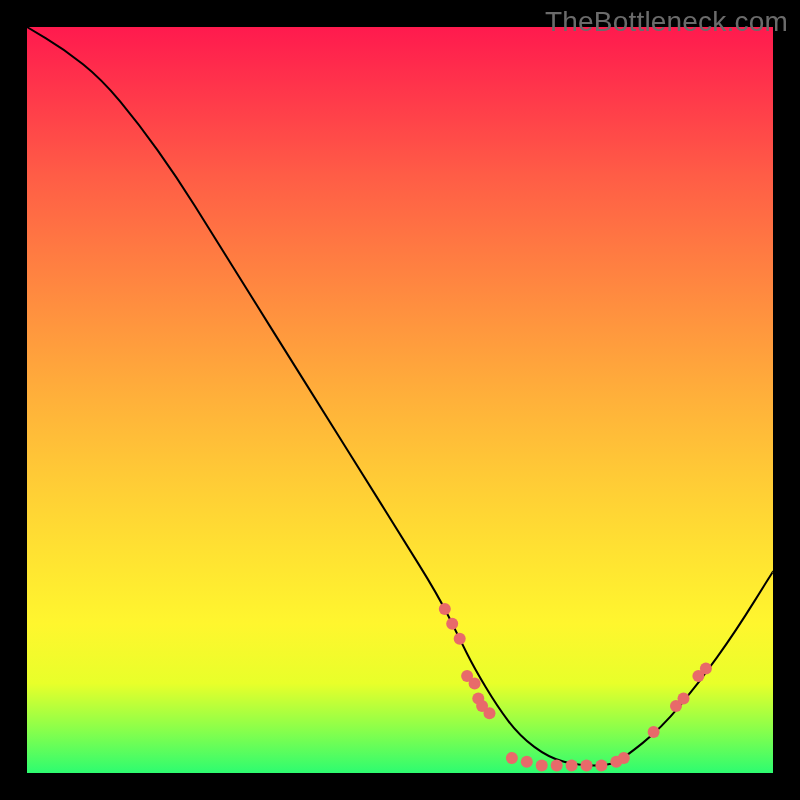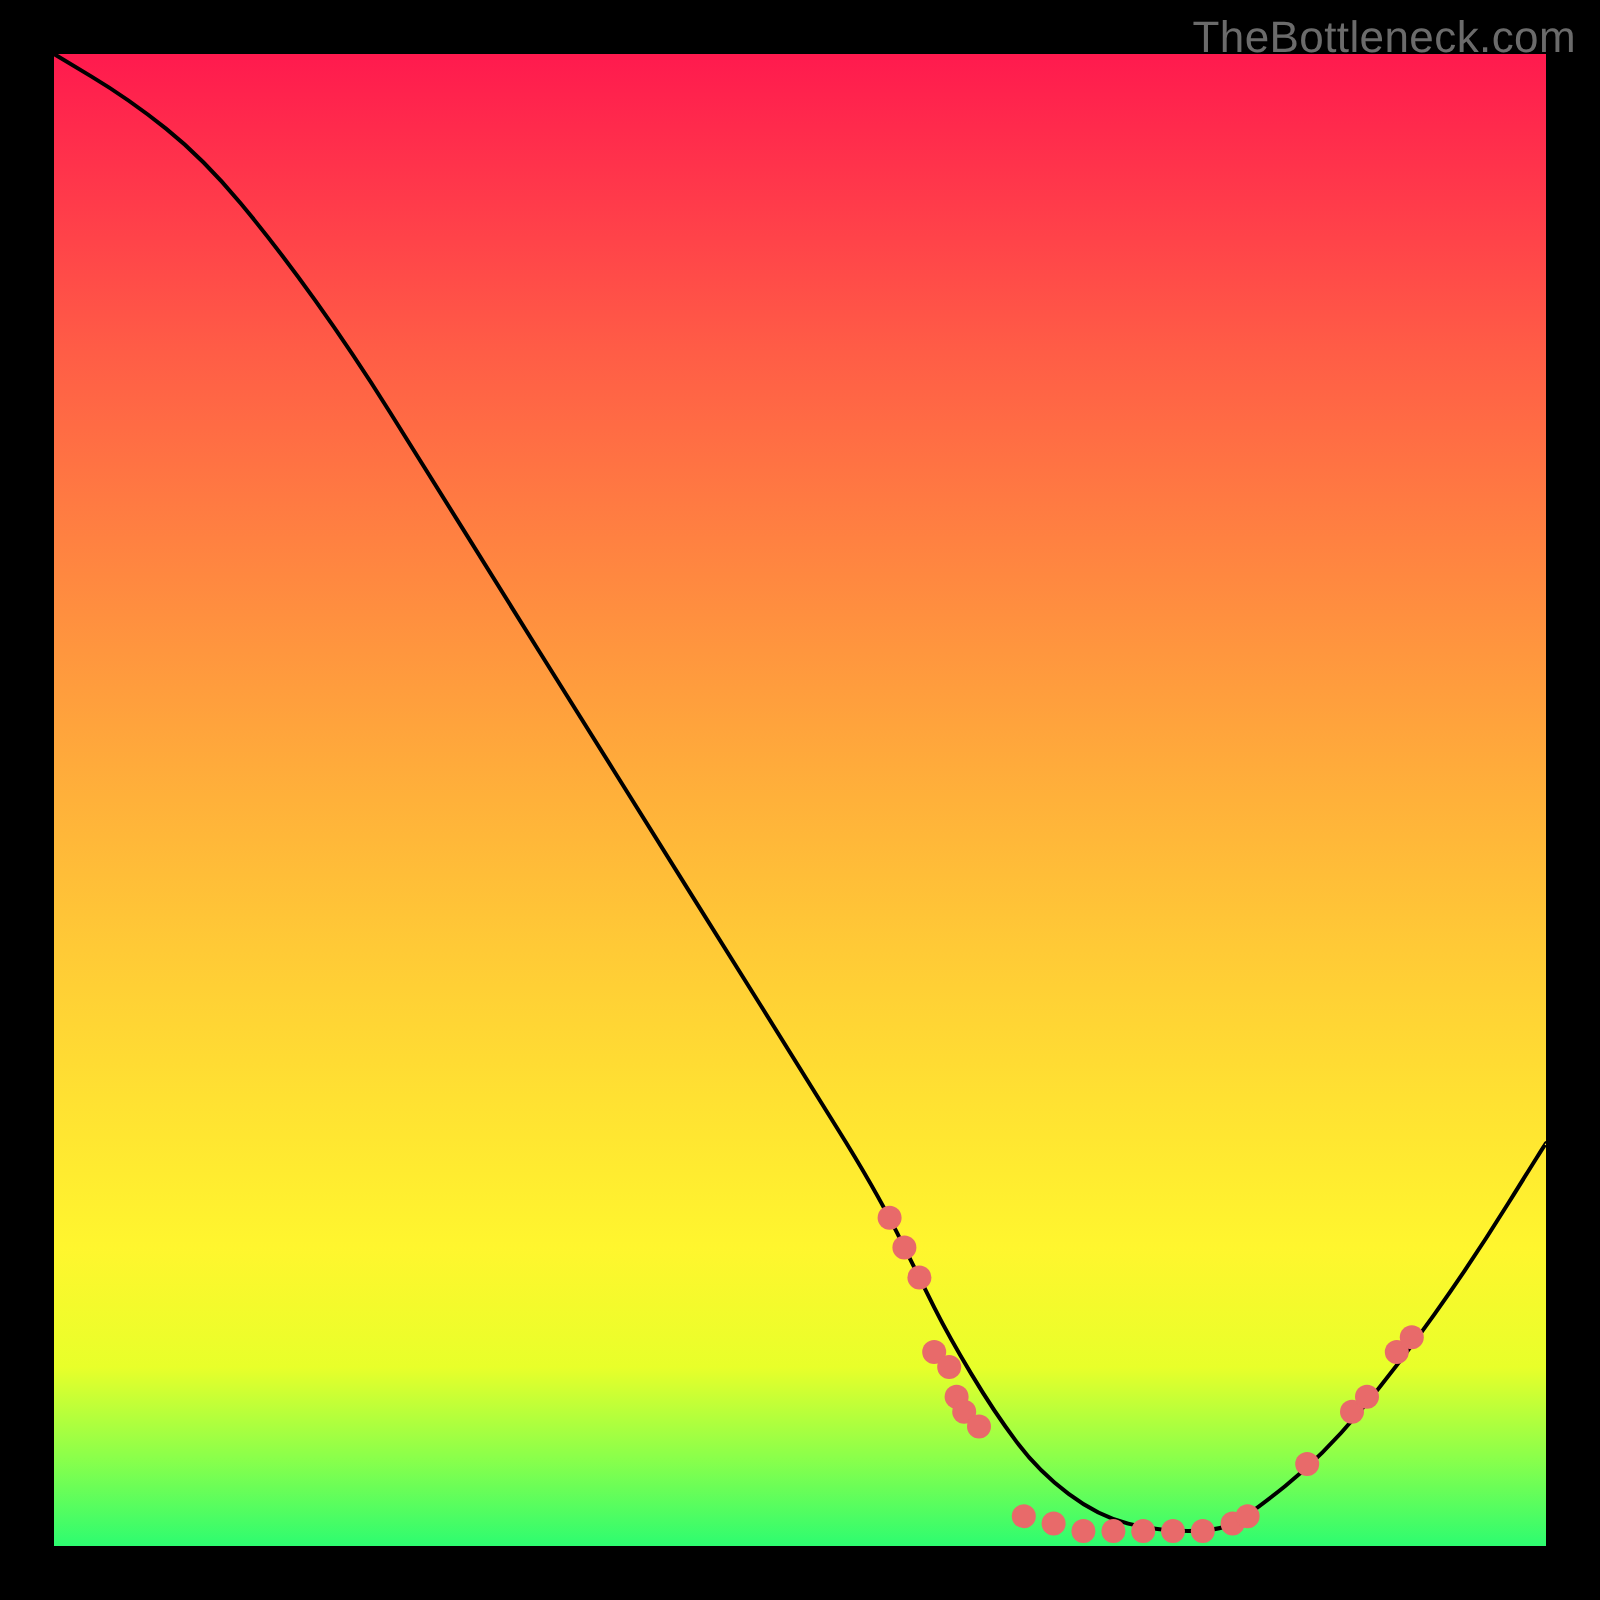"TheBottleneck.com" .watermark { font-size: 22px -> 28px }
